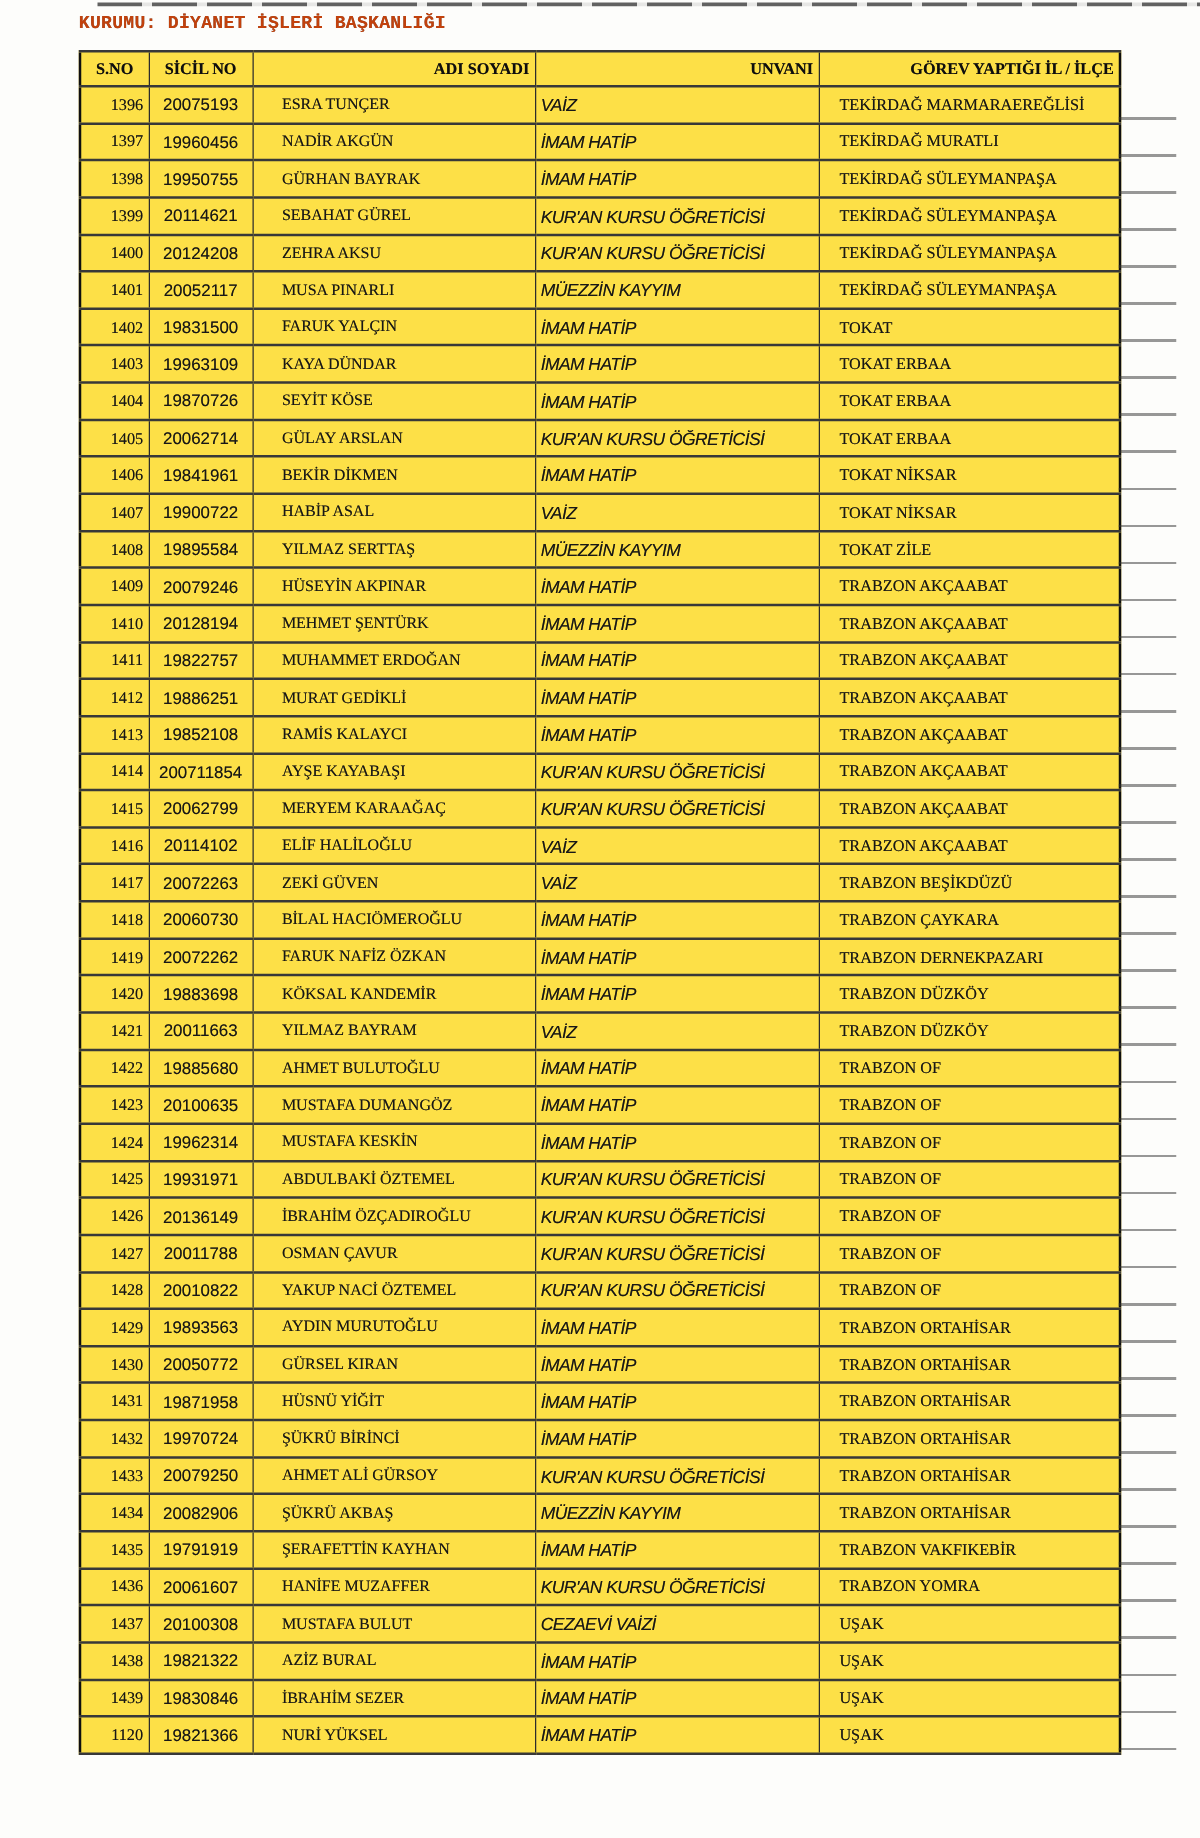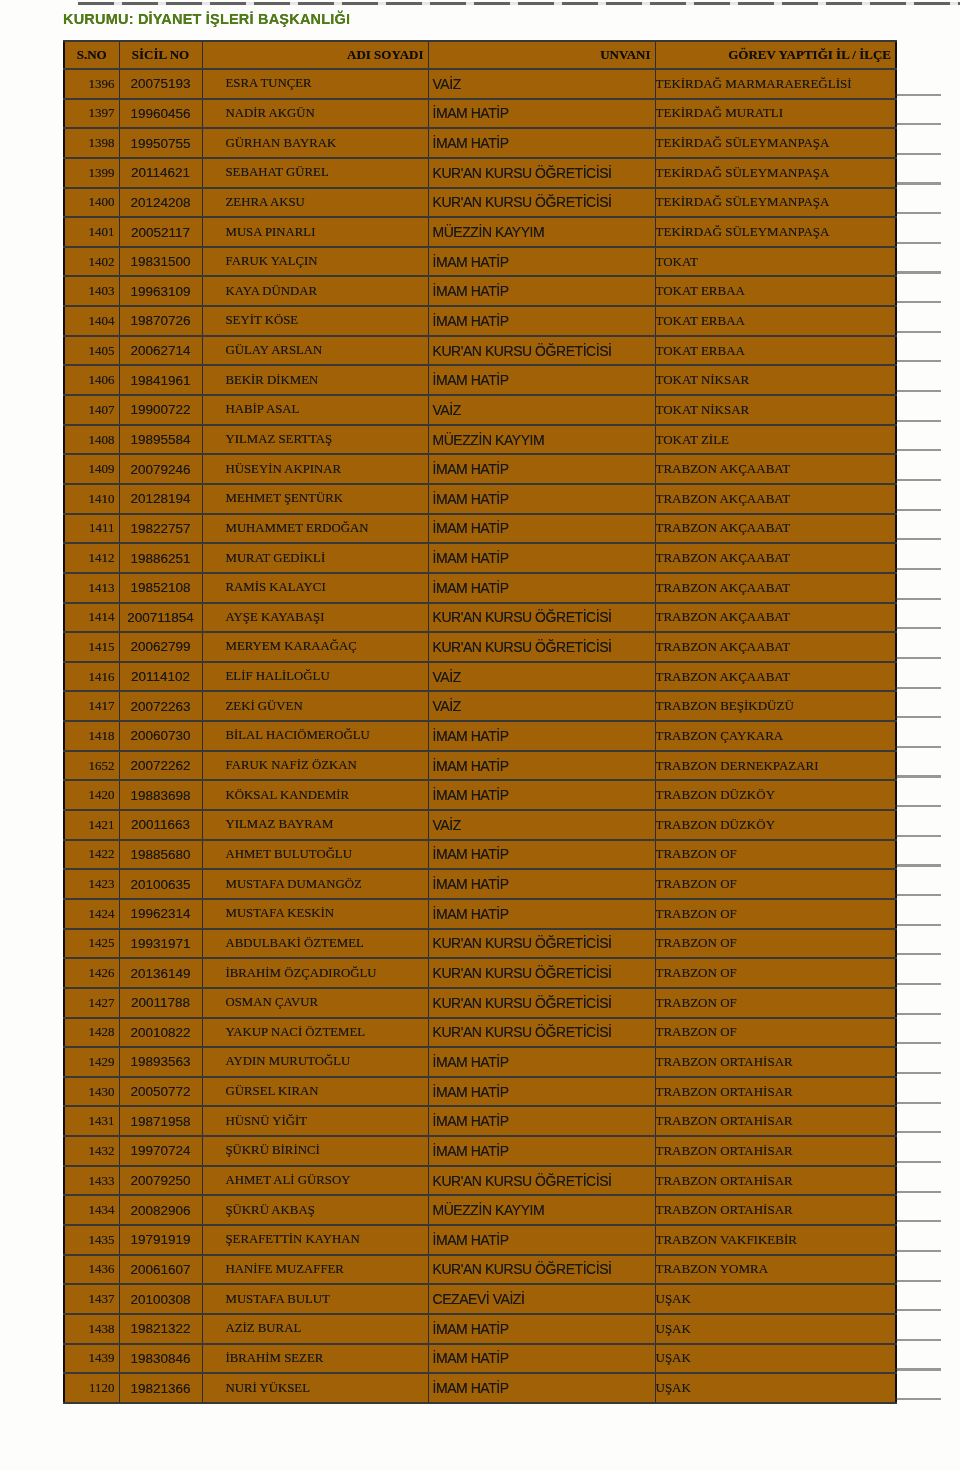"KURUMU: DİYANET İŞLERİ BAŞKANLIĞI" .doc-title { color: #4d7c0f -> #c2410c; font-family: Liberation Sans, sans-serif -> Liberation Mono, monospace }
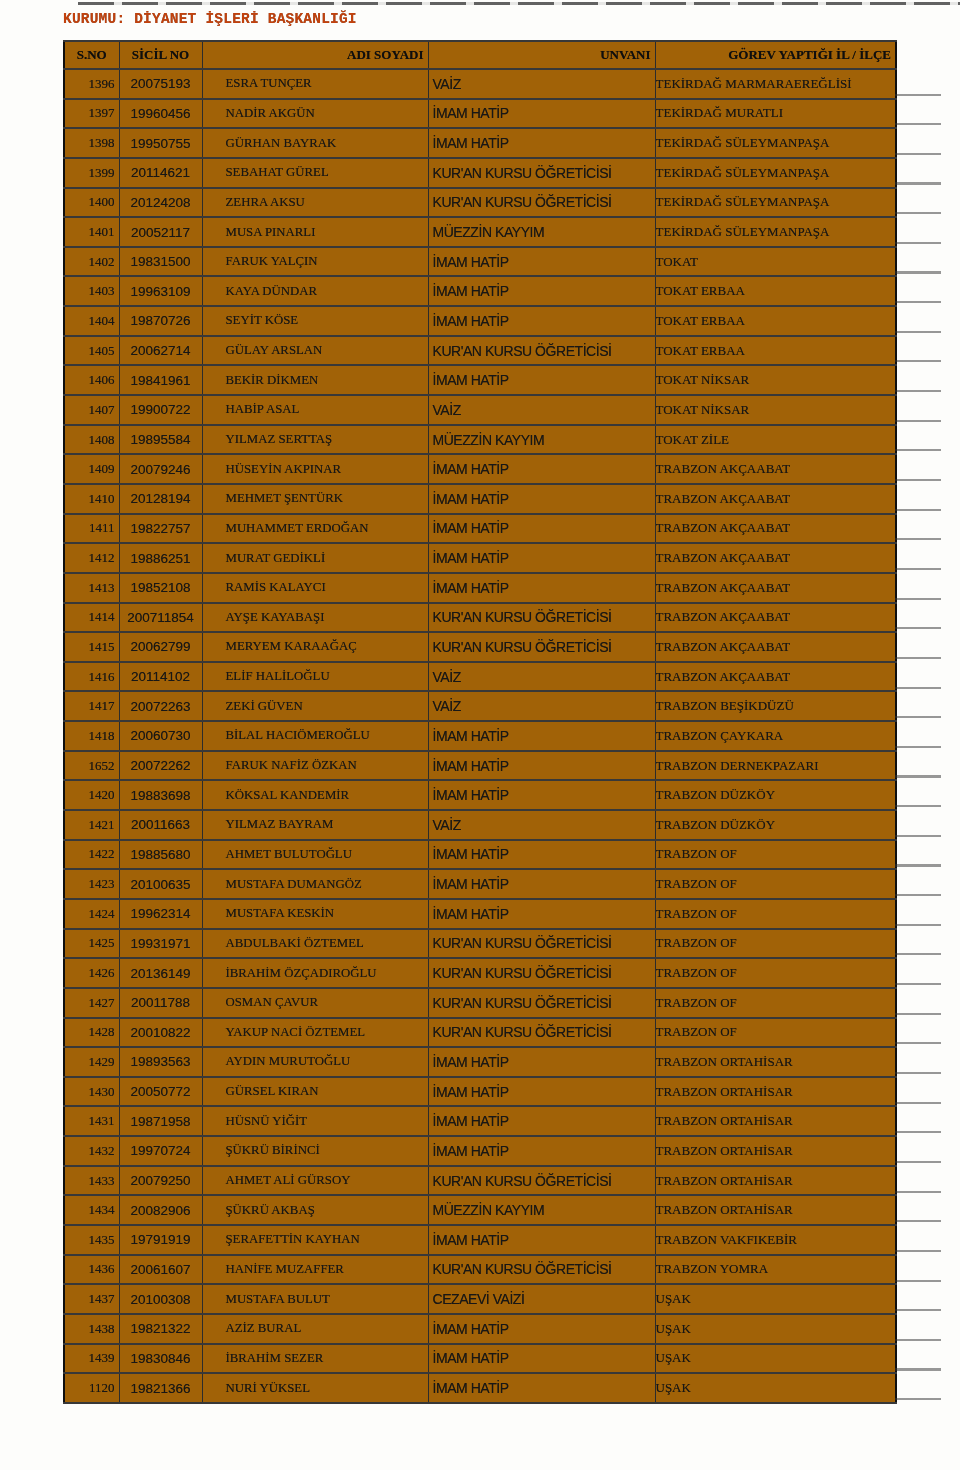"S.NO" table.roster { background: #a16207 -> #fde047 }
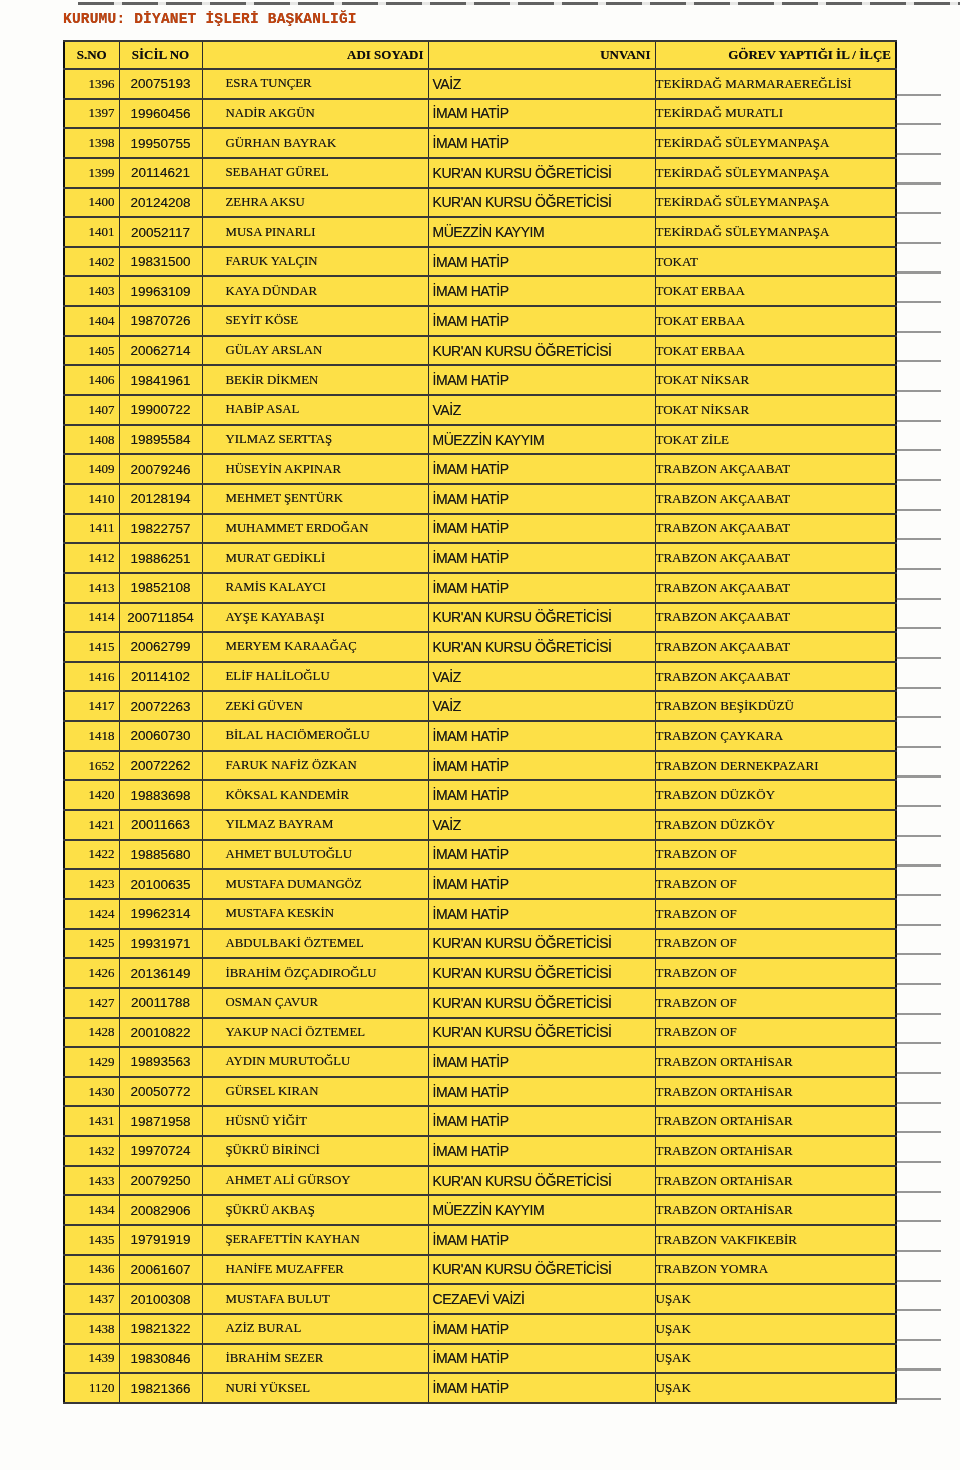"VAİZ" td.c3 { font-style: none -> italic }
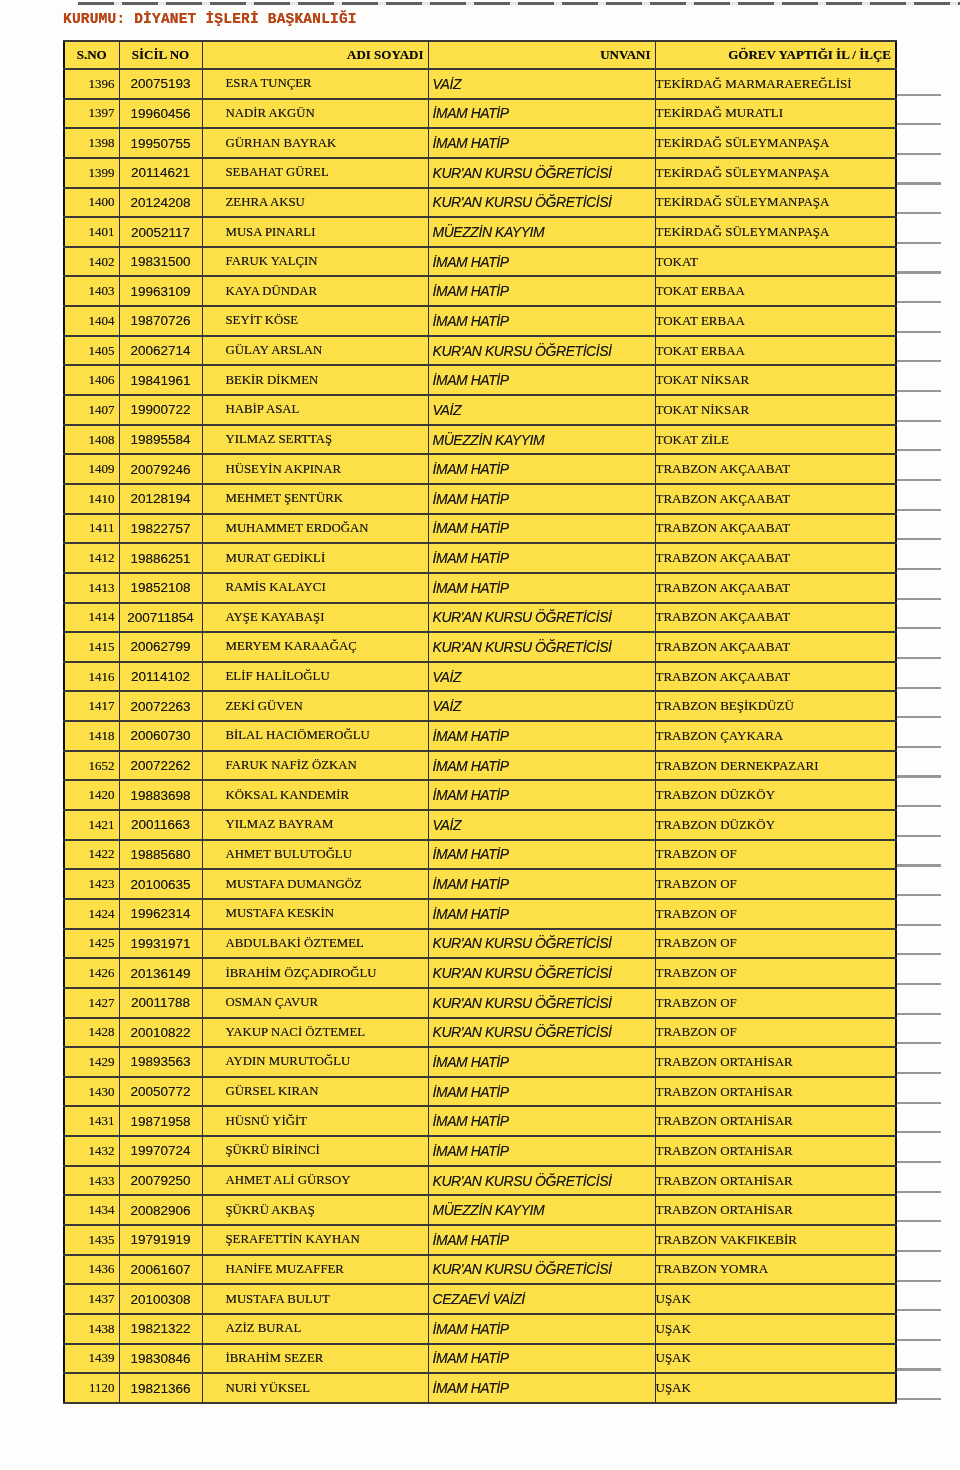"TEKİRDAĞ MARMARAEREĞLİSİ" td.c4 { padding-left: 0 -> 16px }
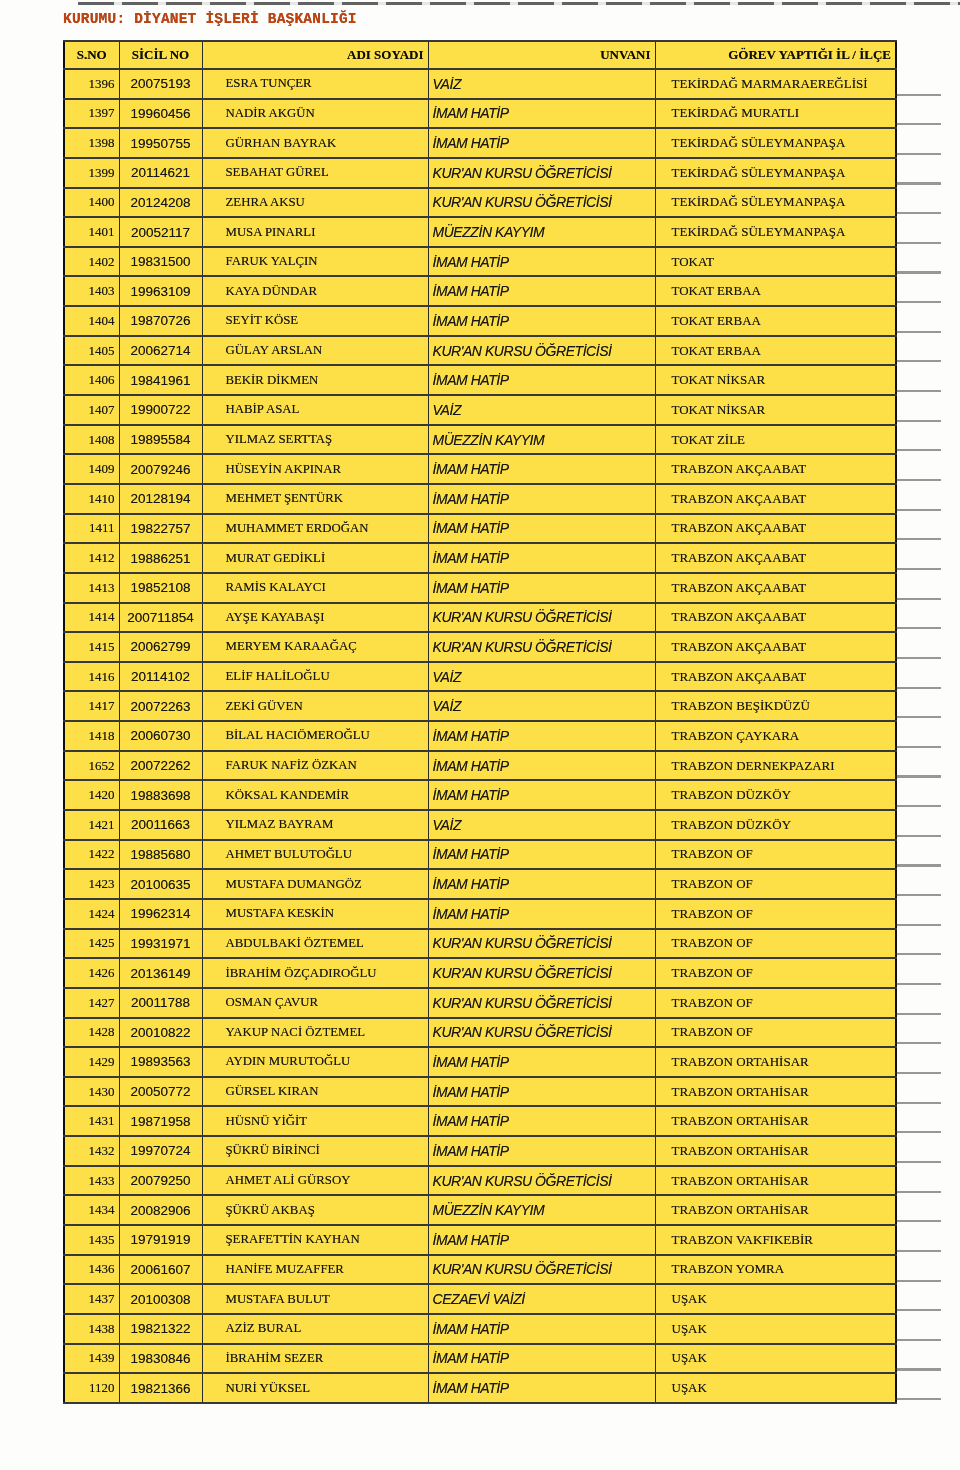"1652" td.c0 { text: 1652 -> 1419 }
